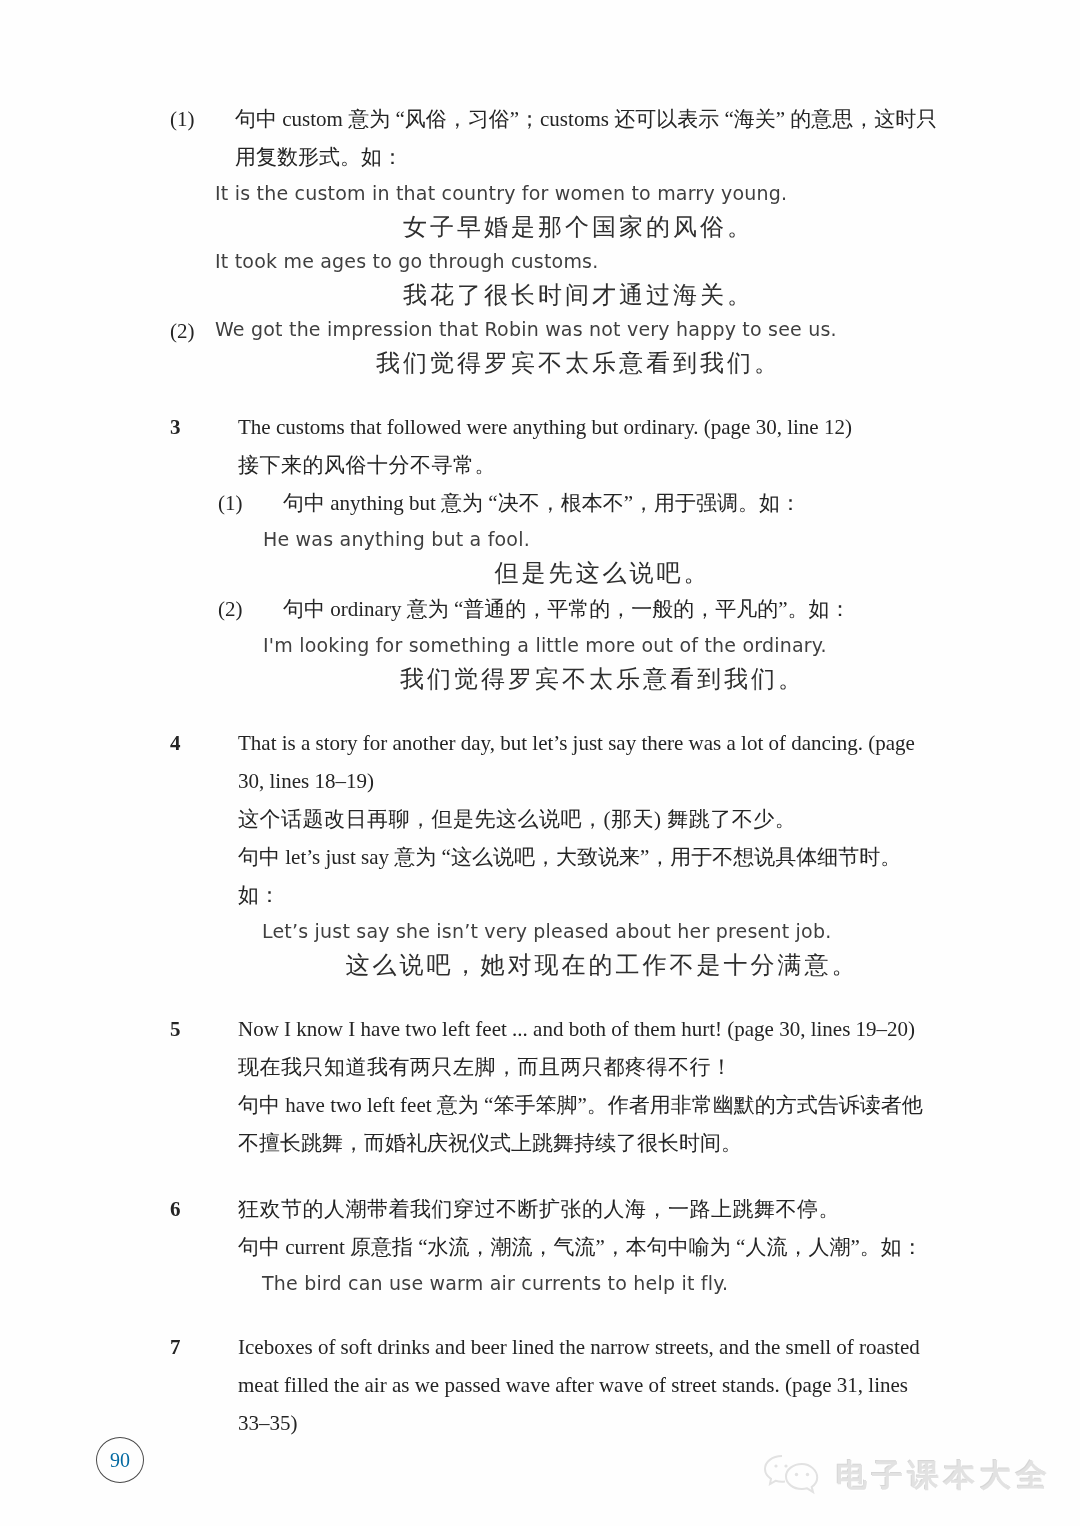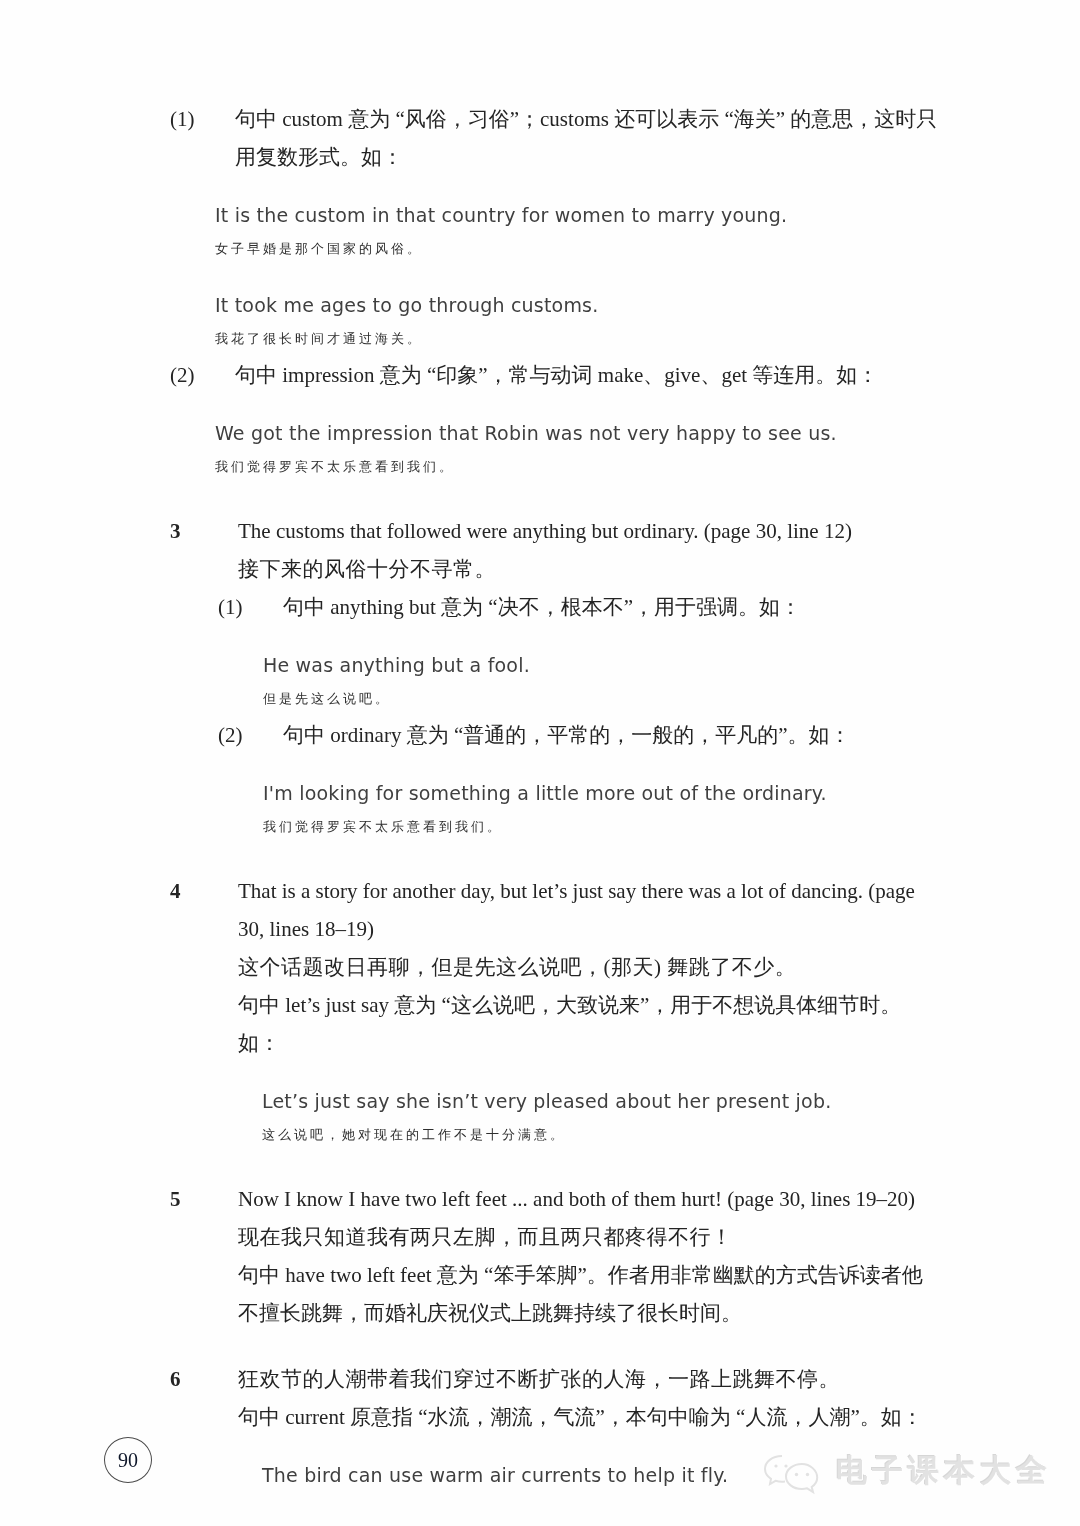"It is the custom in" .ex-en { margin-top: 22px -> none }
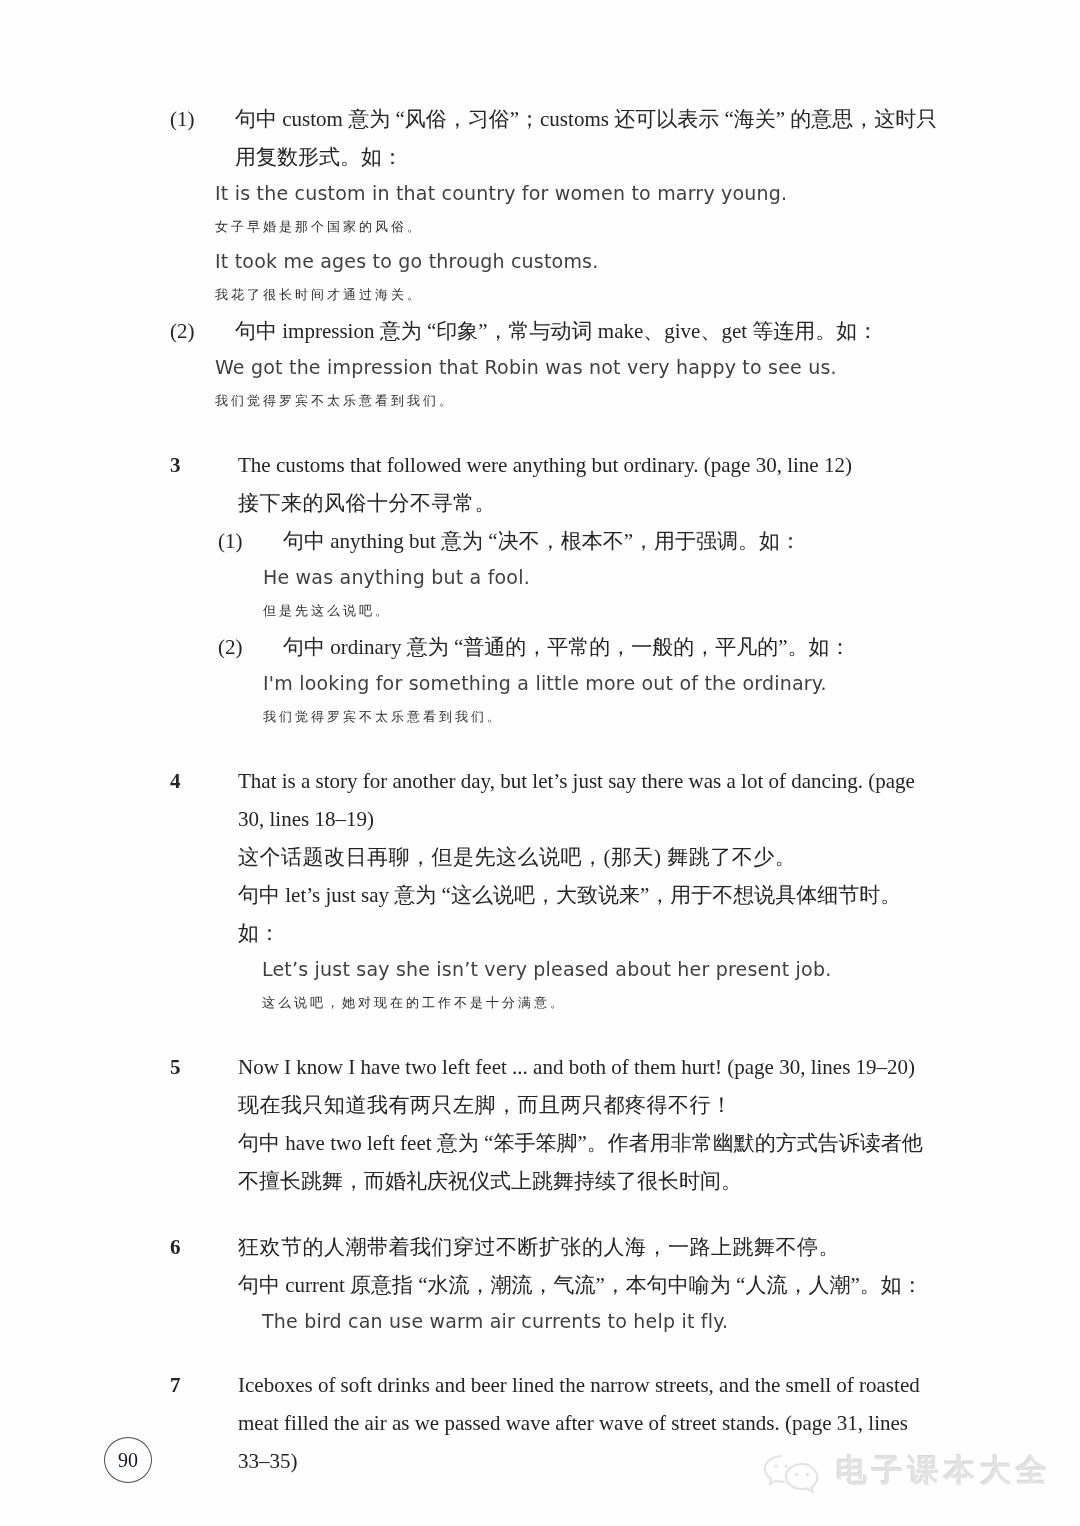"女子早婚是那个国家的风俗。" .ex-zh { font-size: 13px -> 24px; text-align: none -> center }
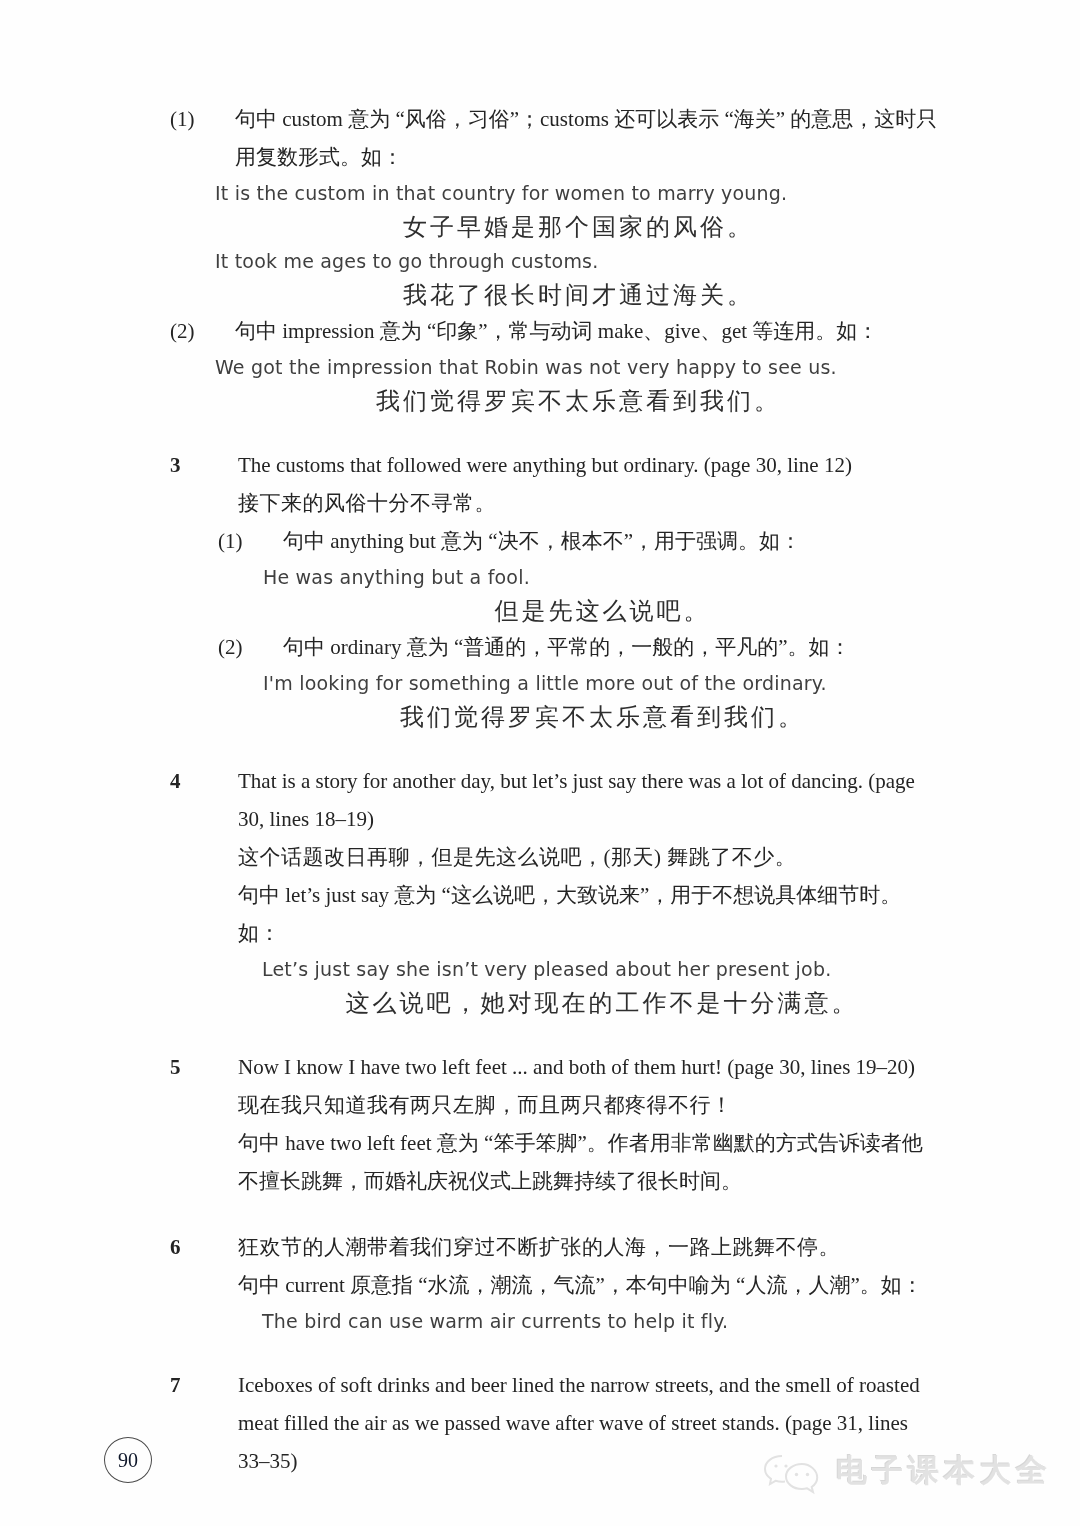"句中 impression 意为 “印象”，常与动词 make、give、get" div.note { html: <div>句中 impression 意为 “印象”，常与动词 make、give、get 等连用。如：</div> -> none }
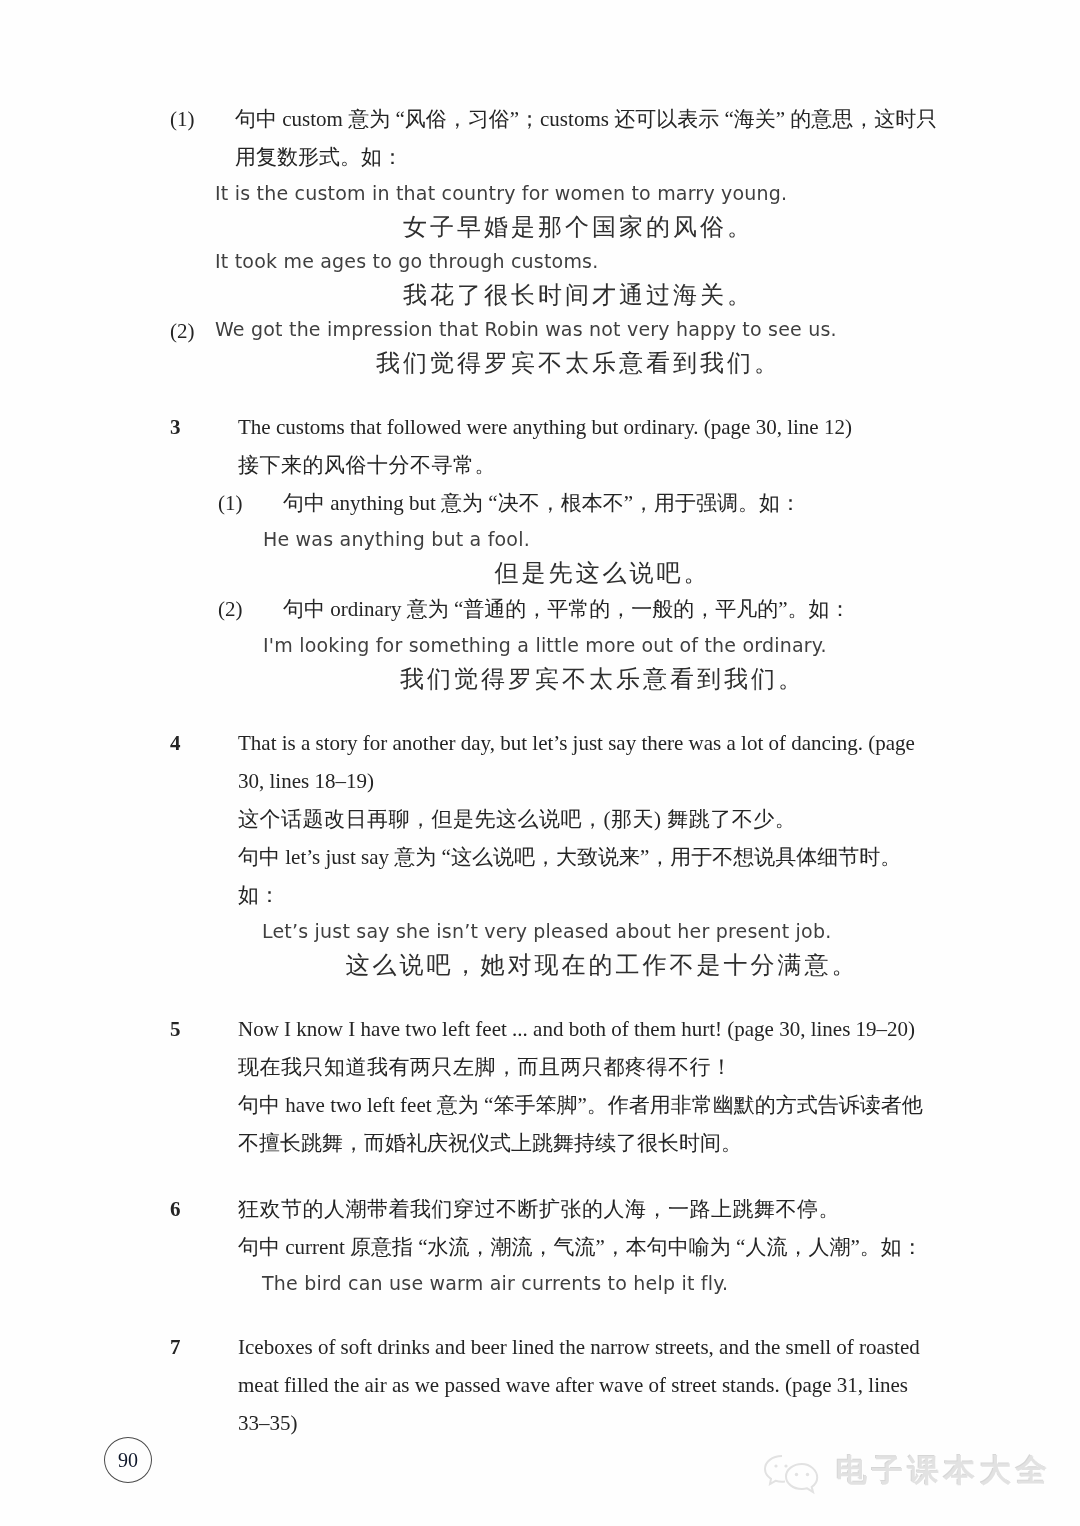"90" .page-badge { color: #0f172a -> #0369a1; left: 104px -> 96px }
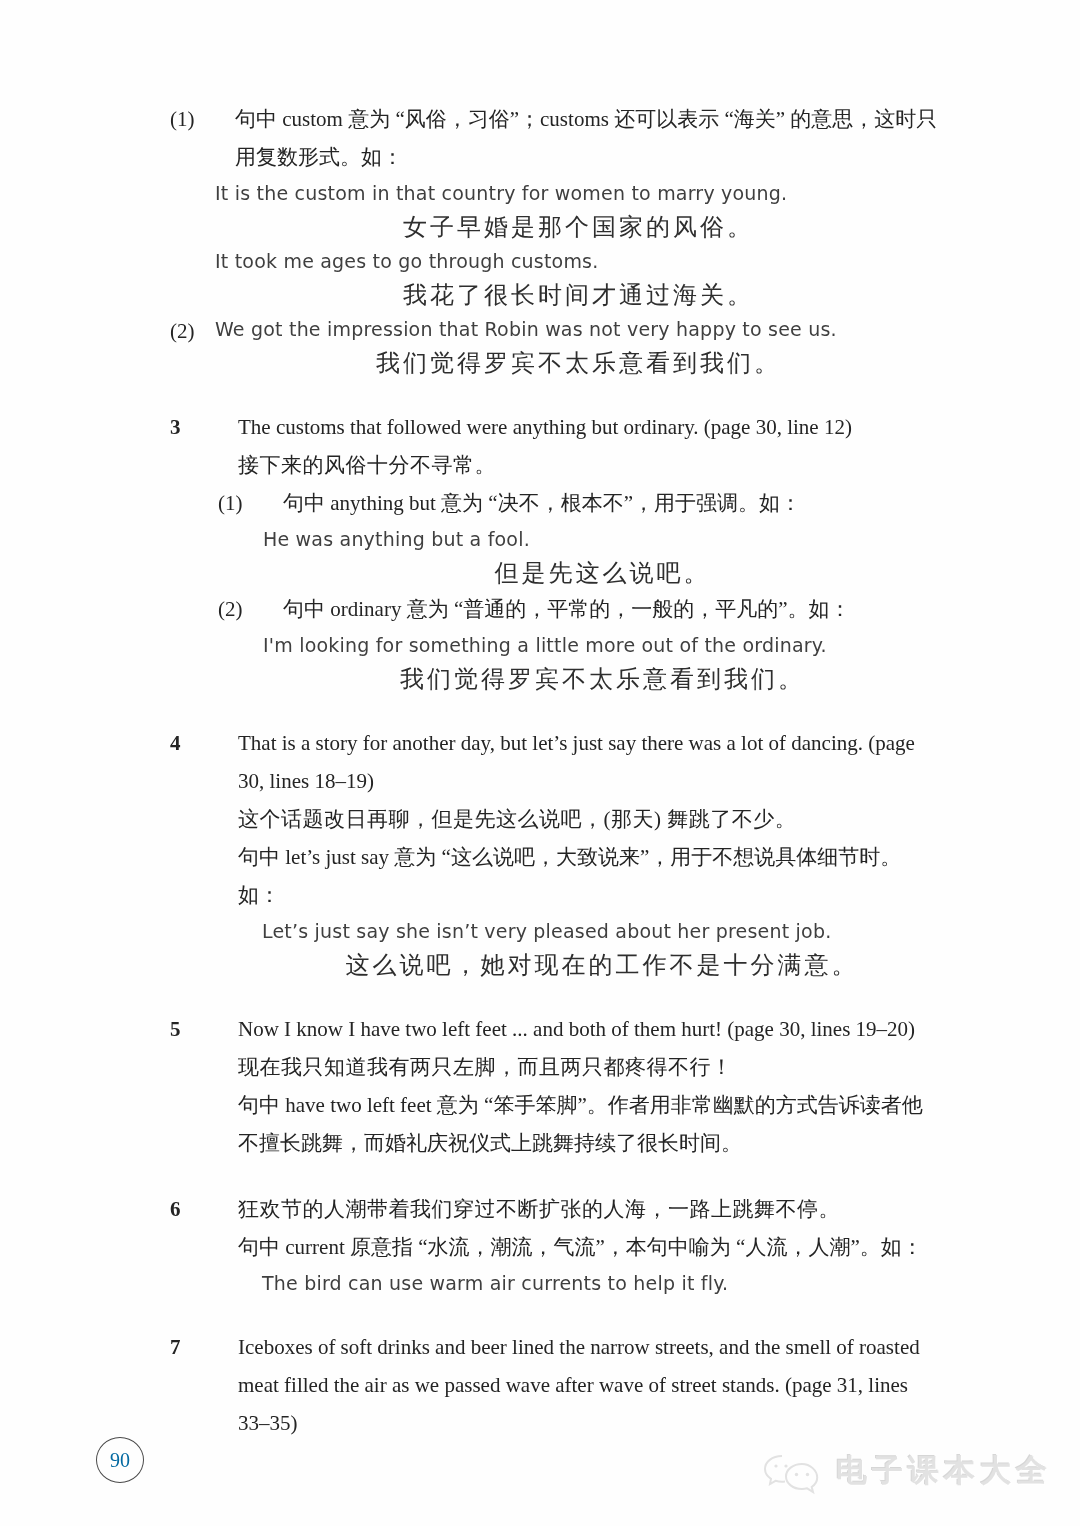"电子课本大全" .watermark { align-items: none -> center }
